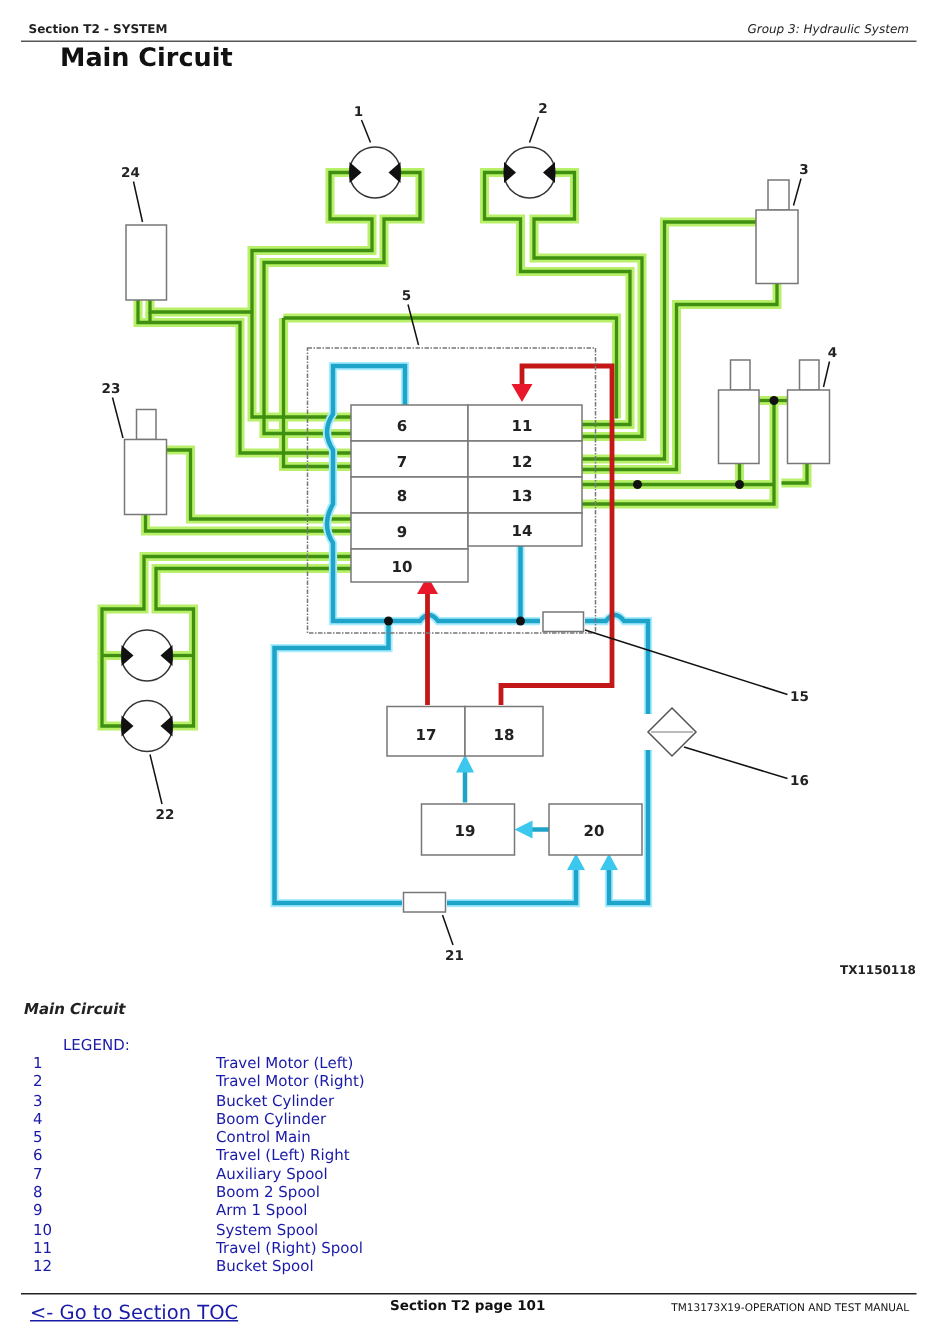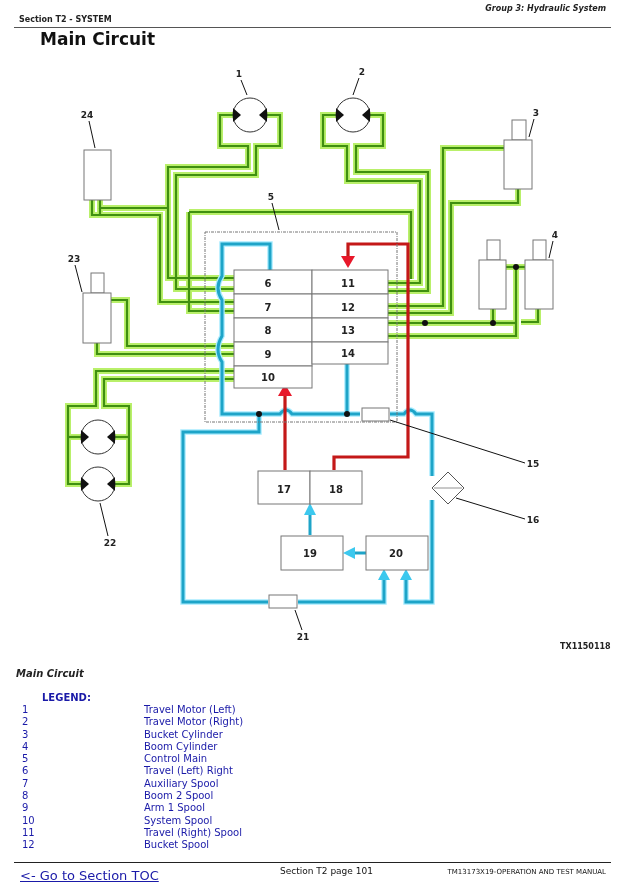"Group 3: Hydraulic System" .hdr-right { font-weight: bold -> normal; top: 4px -> 15px }
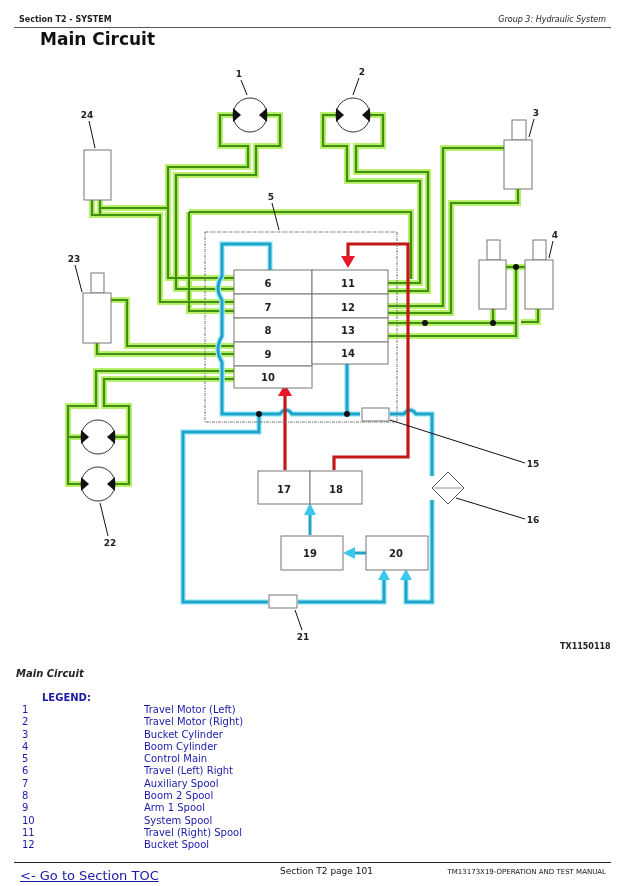"LEGEND:" .legend .lh { font-weight: bold -> normal }
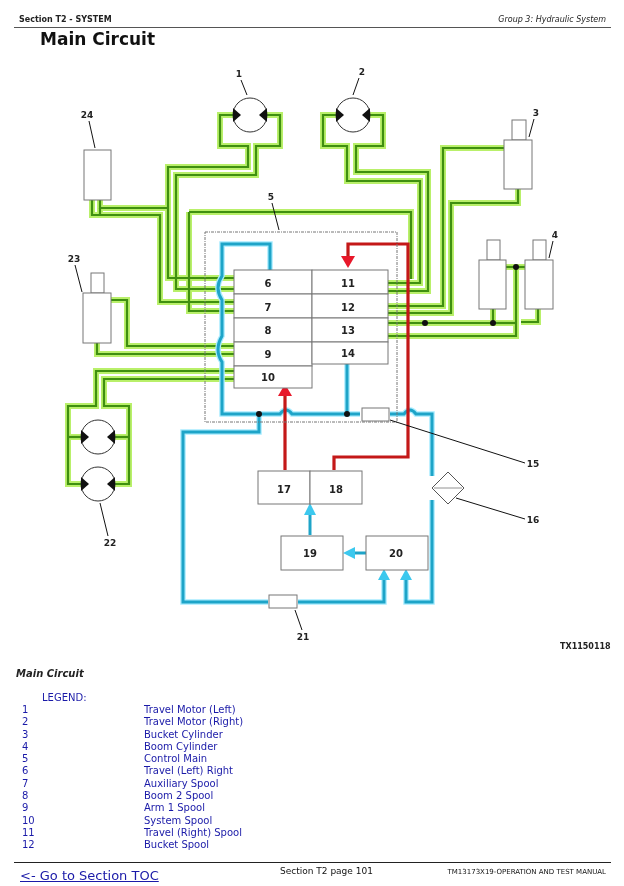"Section T2 page 101" .ftr-mid { font-weight: normal -> bold; margin-left: 20px -> none }
